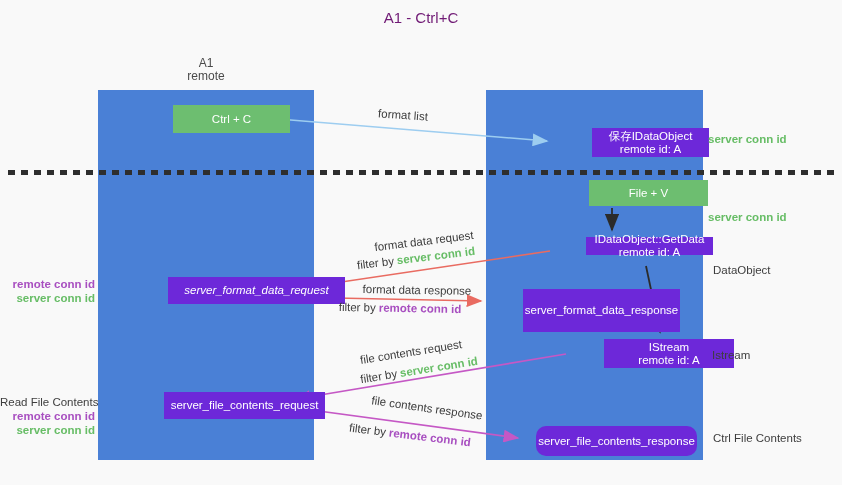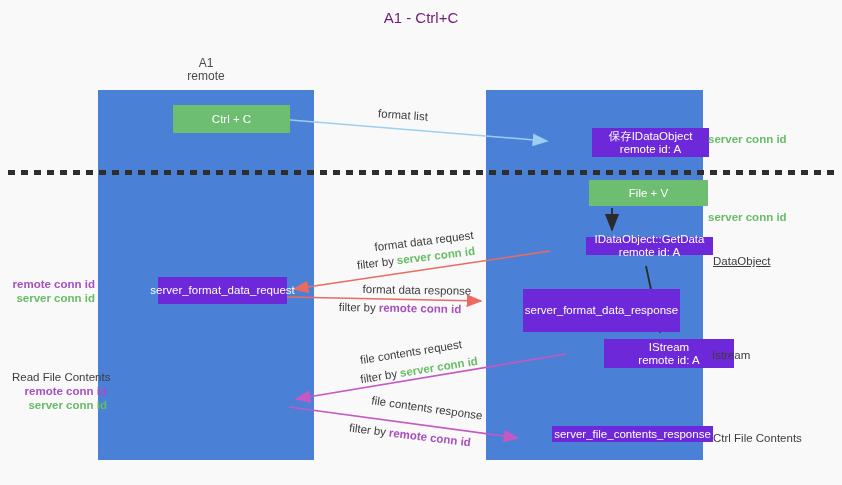"DataObject" div.side-label { text-decoration: underline -> none; top: 255px -> 264px }
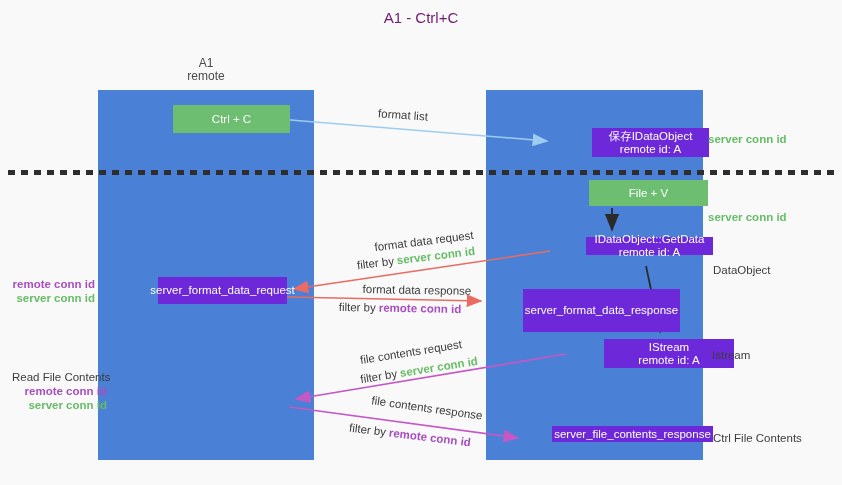"server_format_data_request" div.node { font-style: none -> italic; left: 122px -> 132px; width: 129px -> 177px }
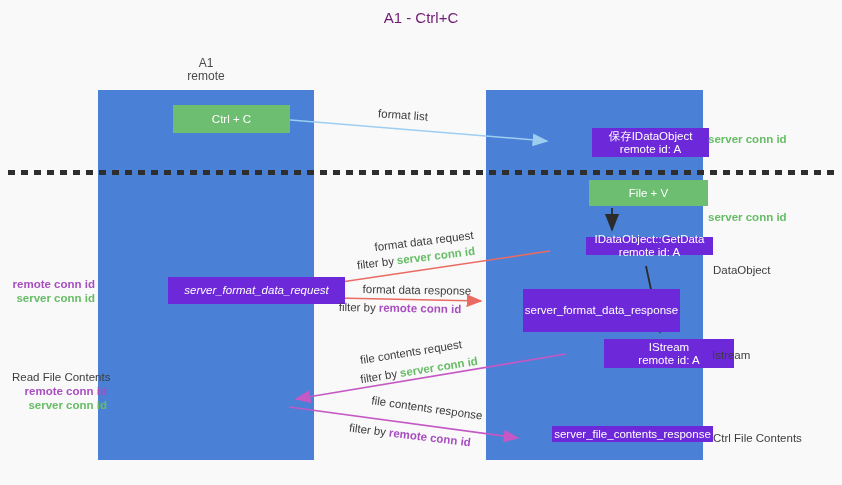"Read File Contents" div.left-block { padding-left: 12px -> none; top: 370px -> 395px }
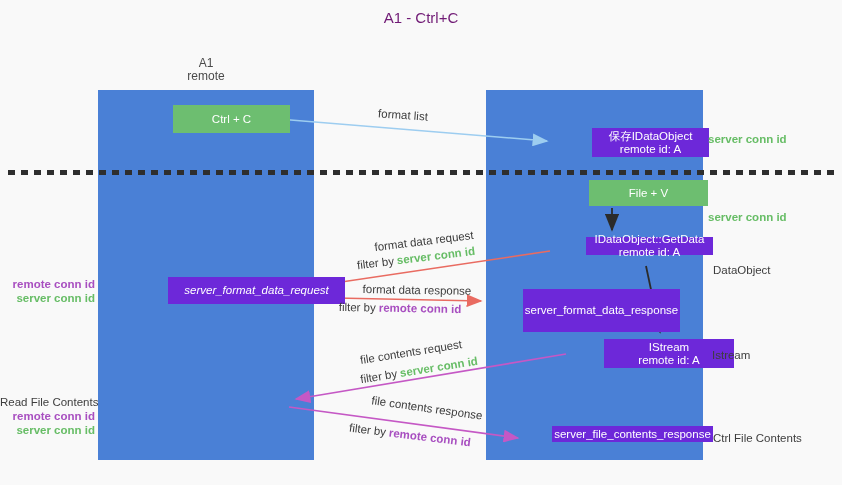"server_file_contents_request" div.node { html: none -> <div> <div>server_file_contents_request</div> </div> }
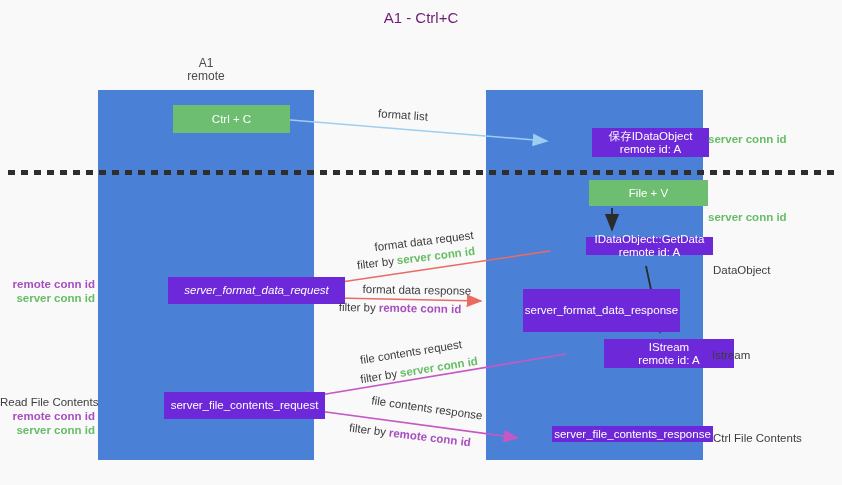"server_file_contents_response" div.node { border-radius: none -> 10px; height: 16px -> 30px; left: 516px -> 500px }
